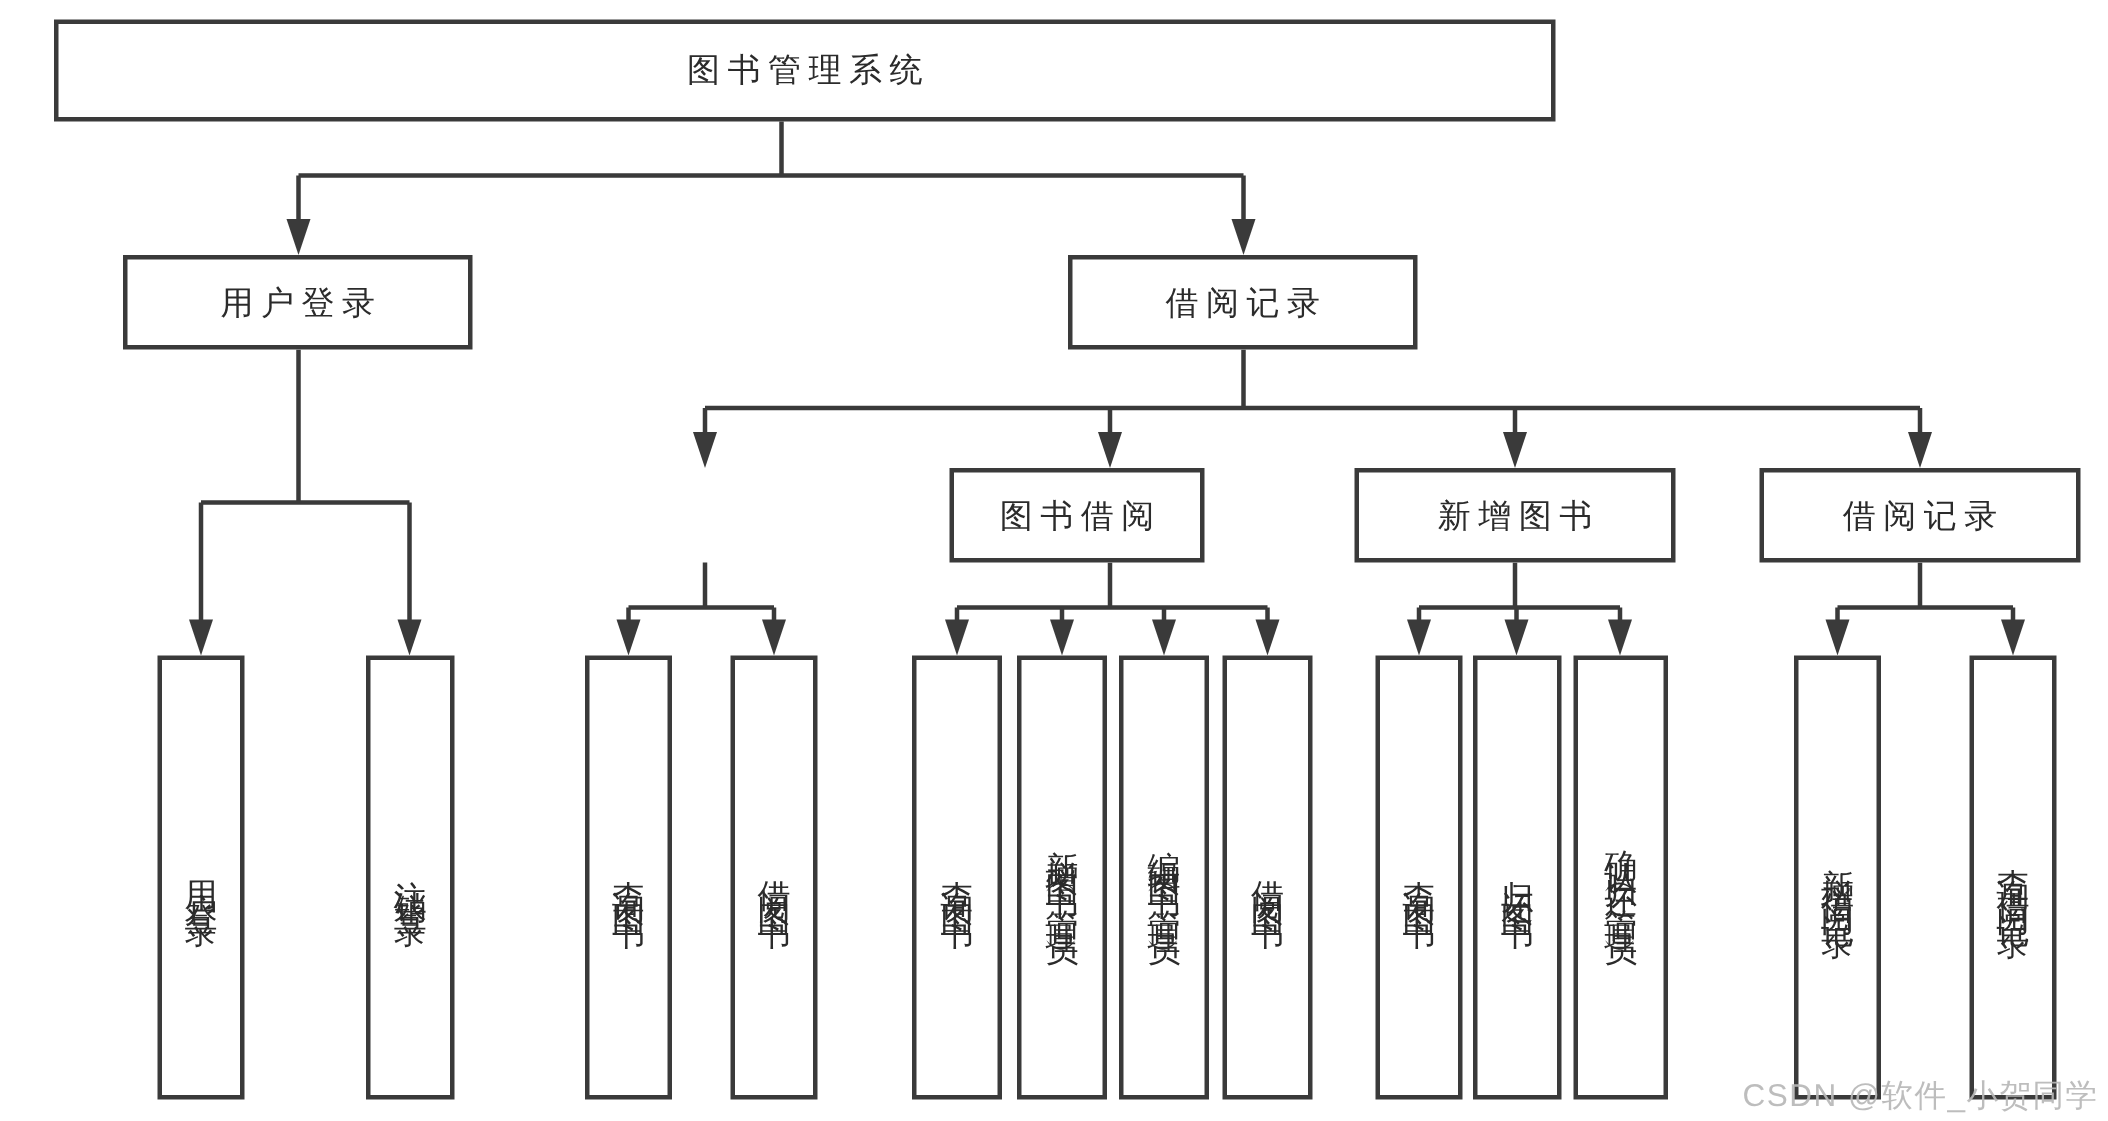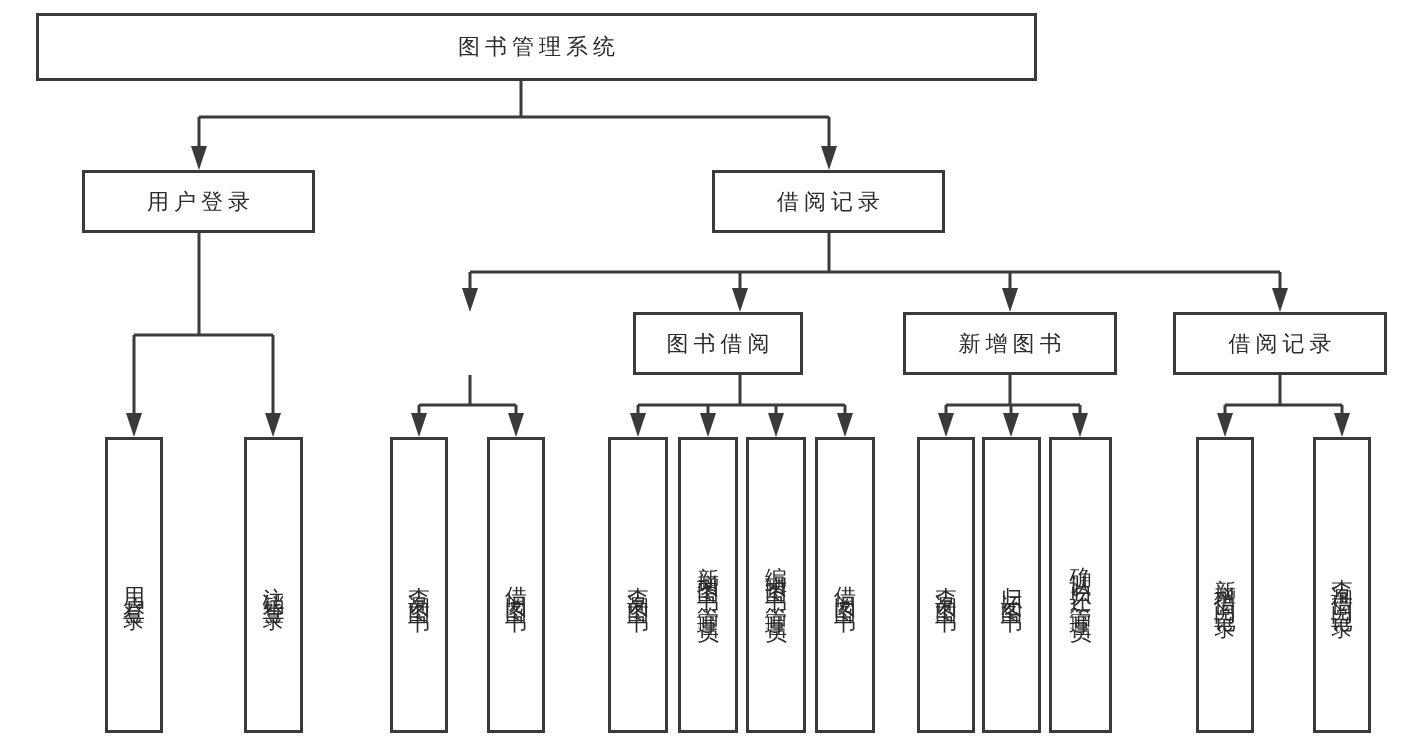"CSDN @软件_小贺同学" div.watermark { html: none -> <div>CSDN @软件_小贺同学</div> }
